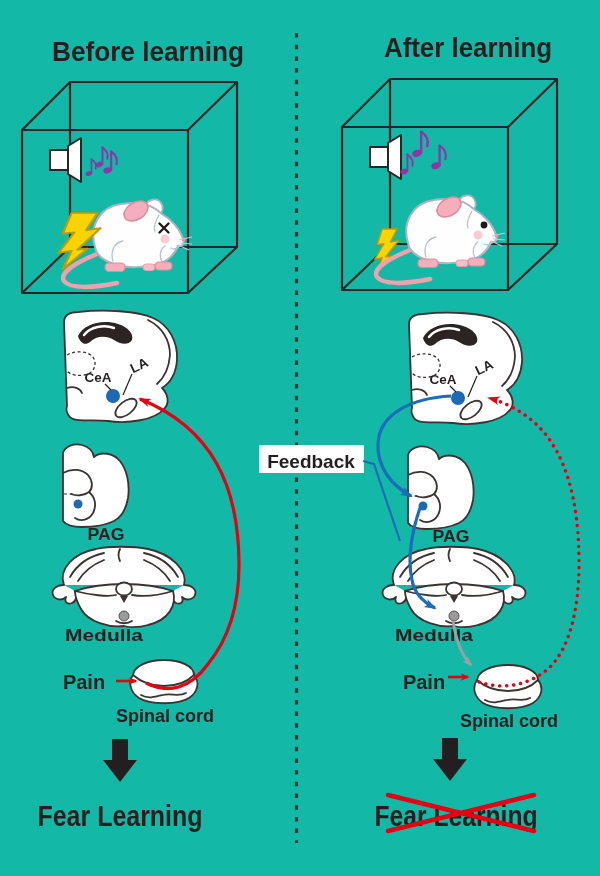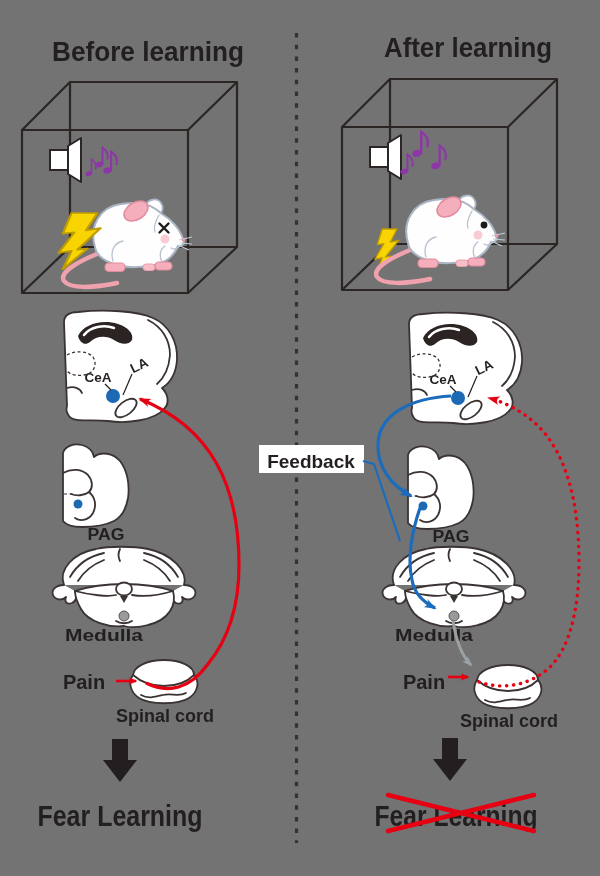"Before learning" .stage { background: #737373 -> #14b8a6 }
